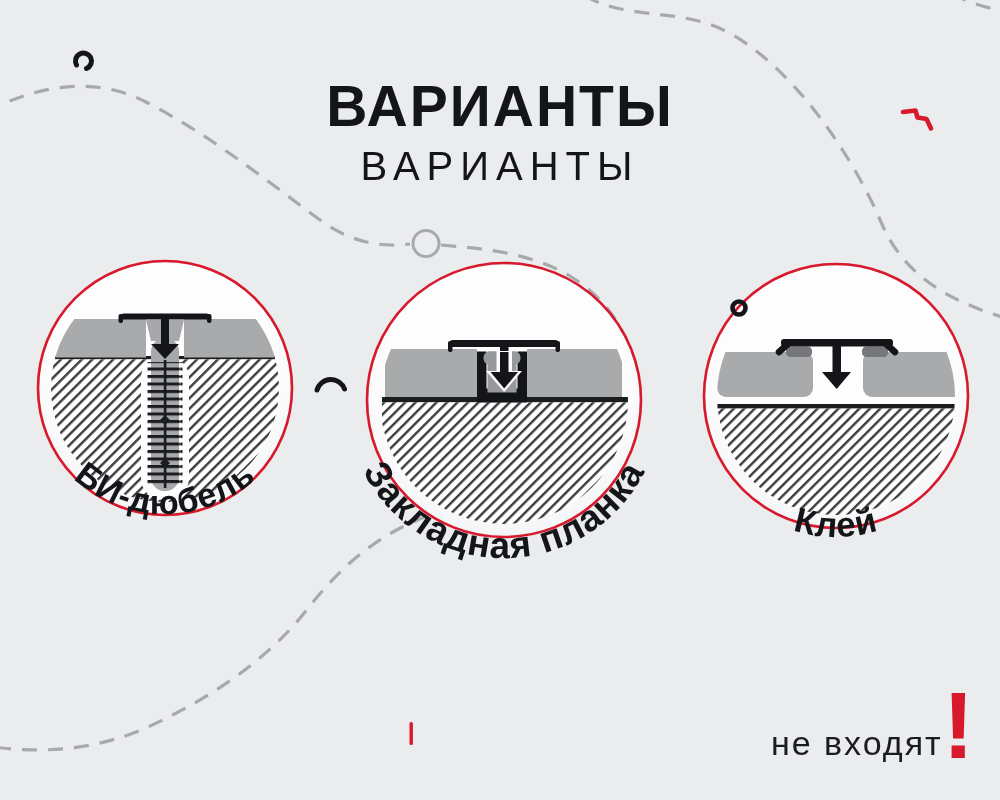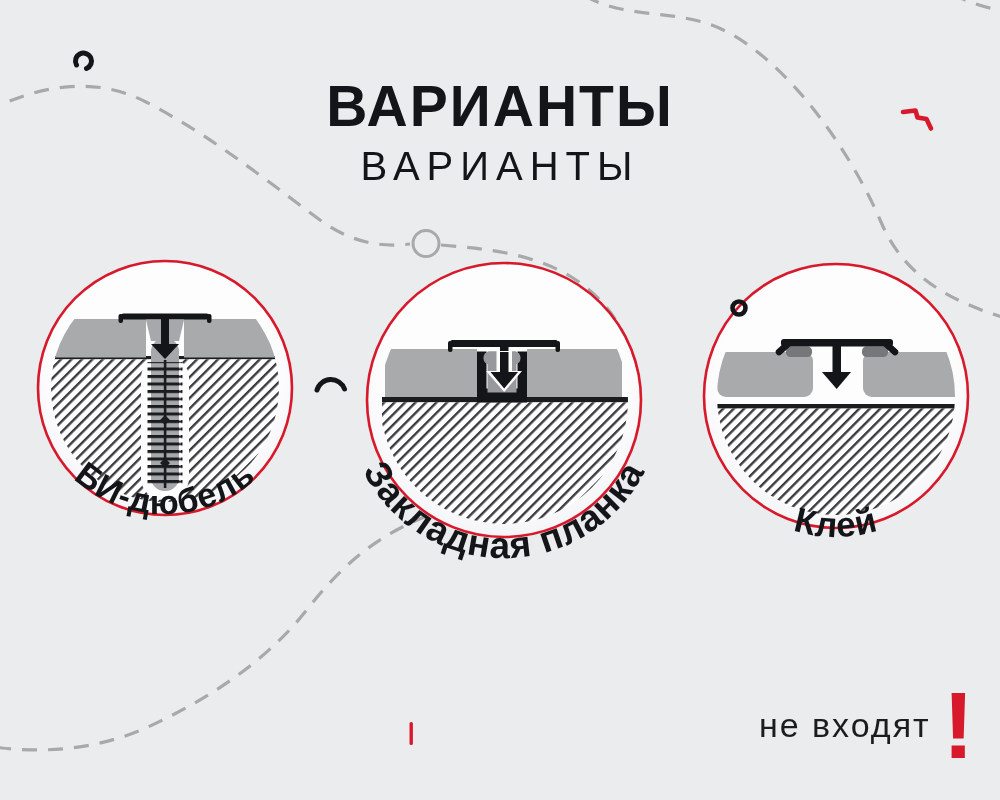"не входят" .note { align-items: center -> flex-end; gap: 12px -> none }
